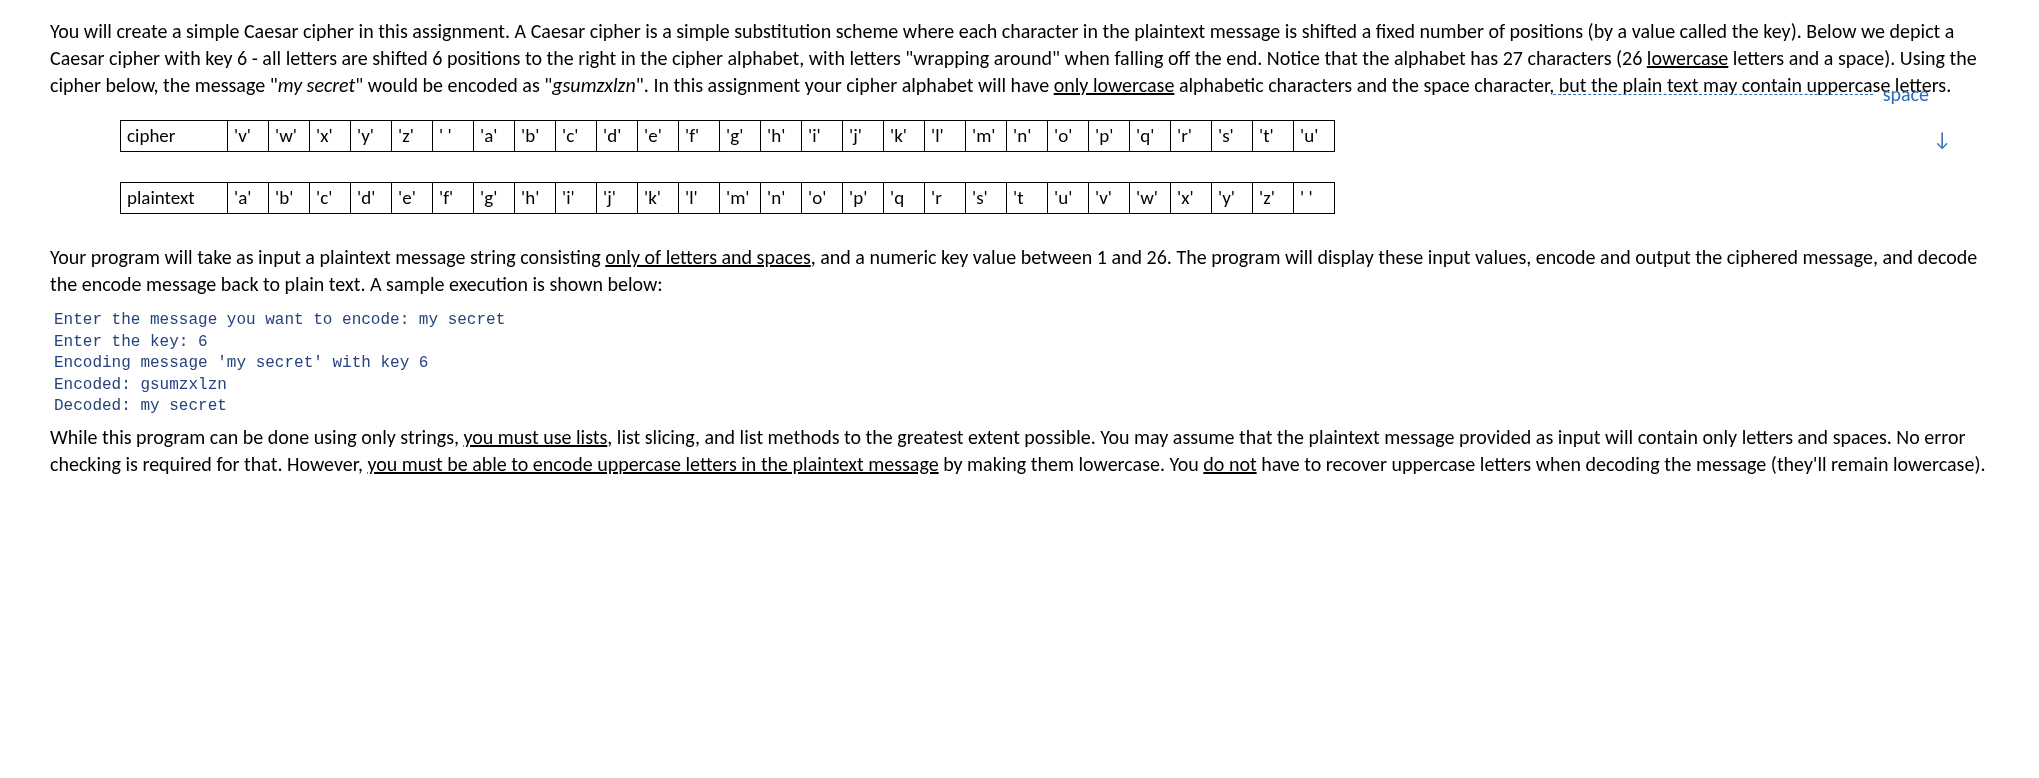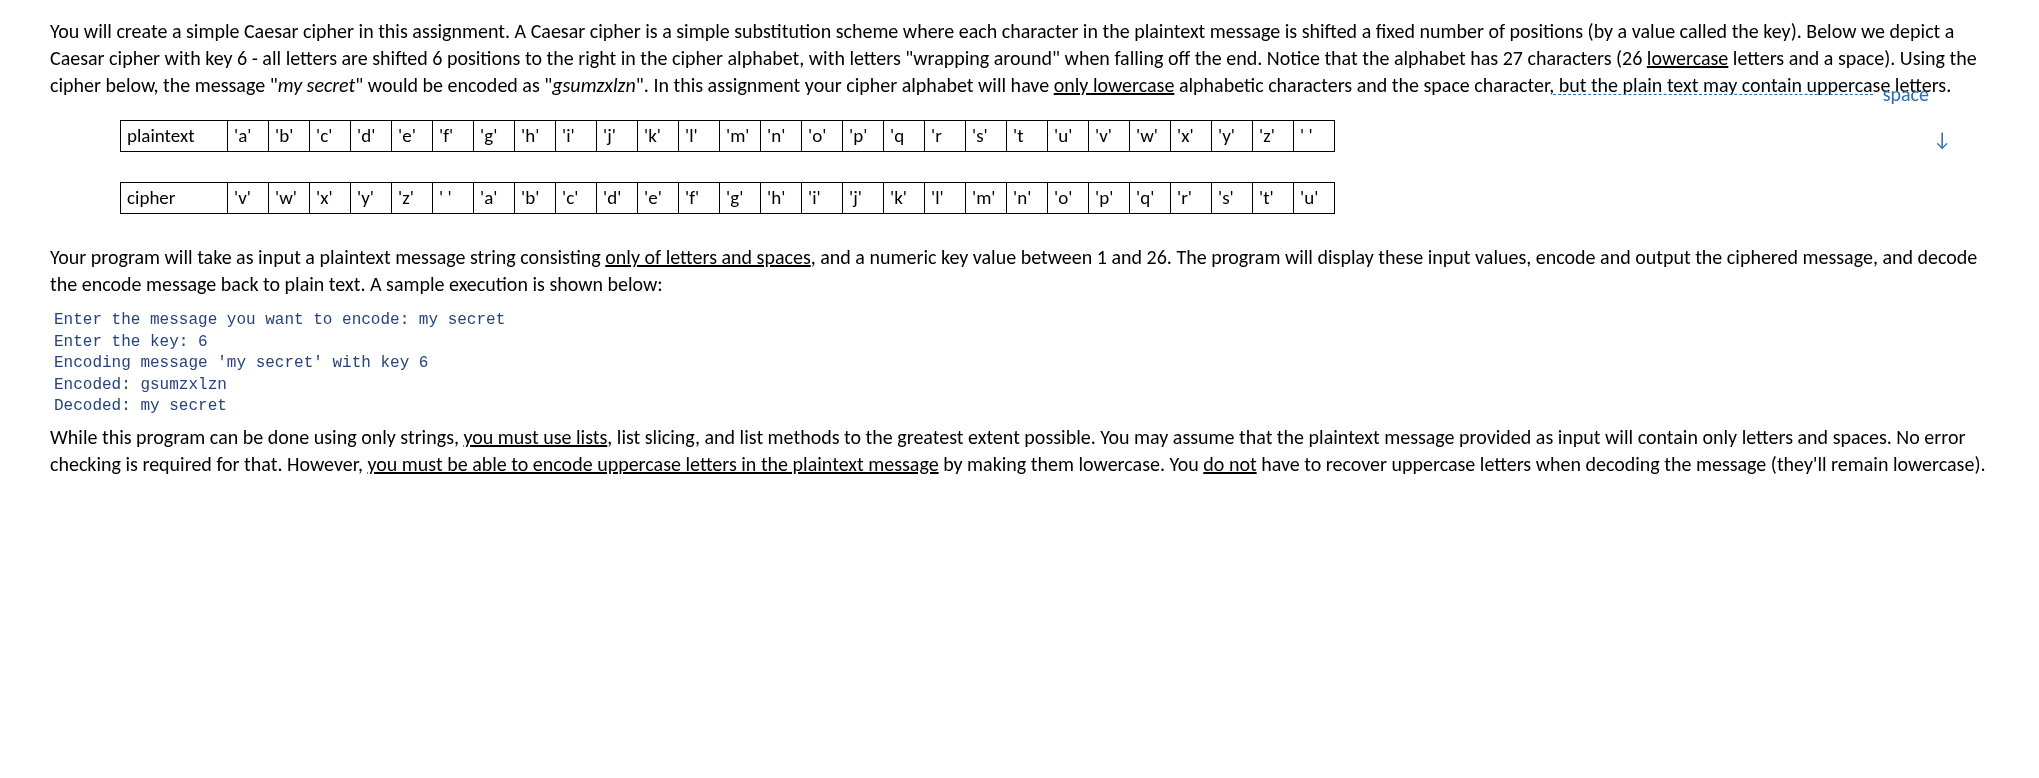"plaintext" table.cipher { order: before "cipher" -> after "cipher" }
